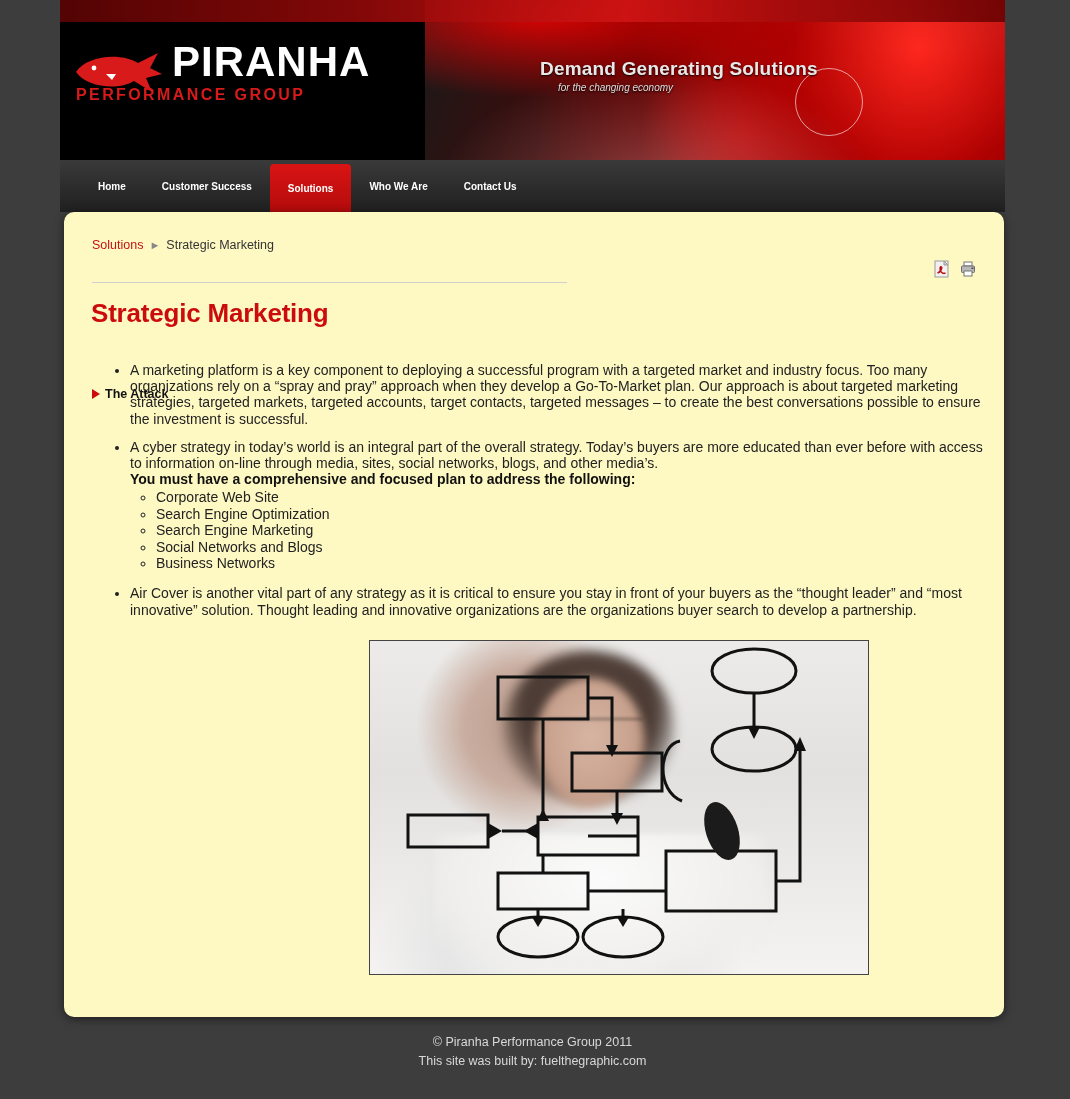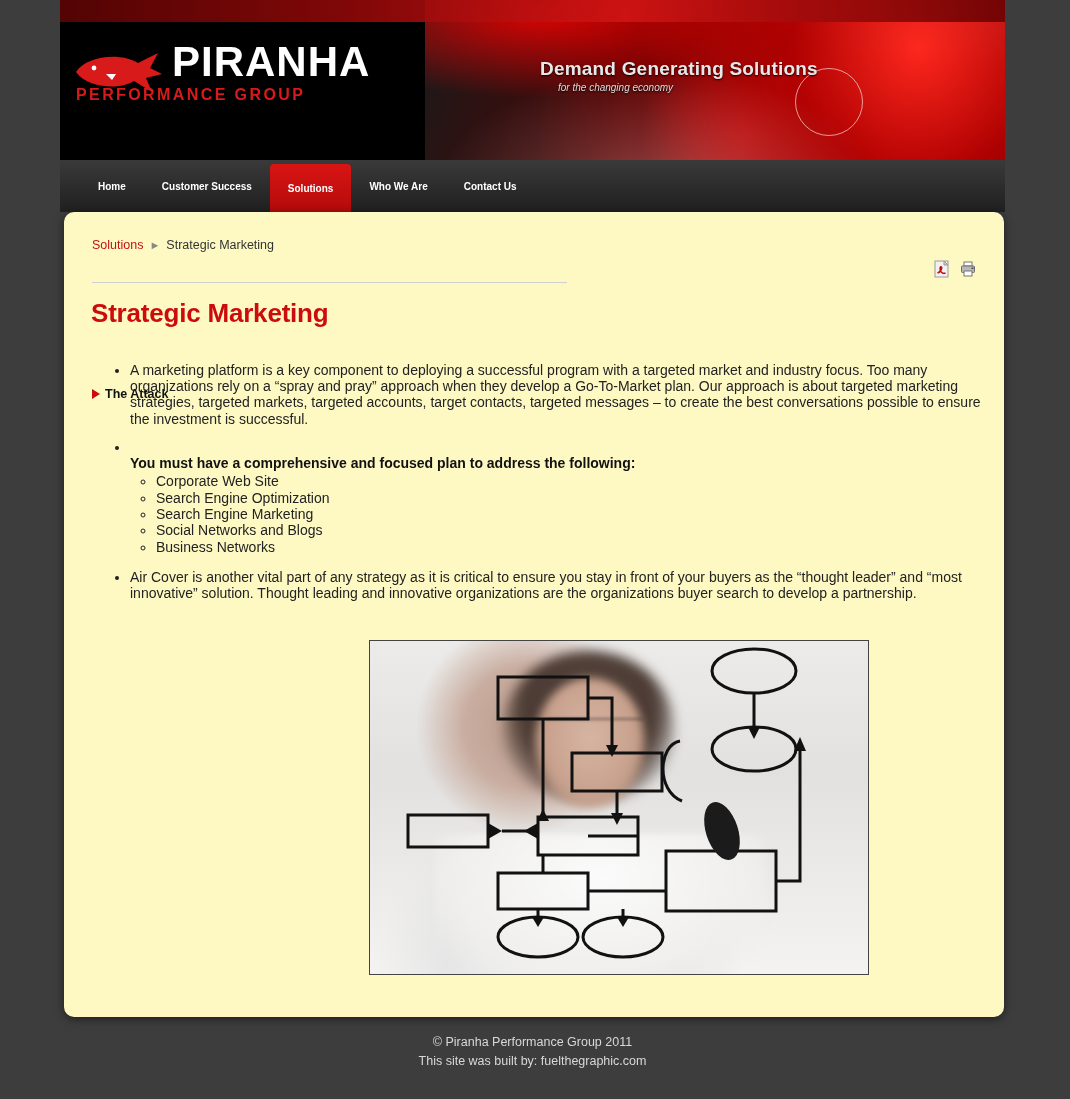"A cyber strategy in today’s" span { html: none -> <span>A cyber strategy in today’s world is an integral part of the overall strategy. Today’s buyers are more educated than ever before with access to information on-line through media, sites, social networks, blogs, and other media’s.</span> }
